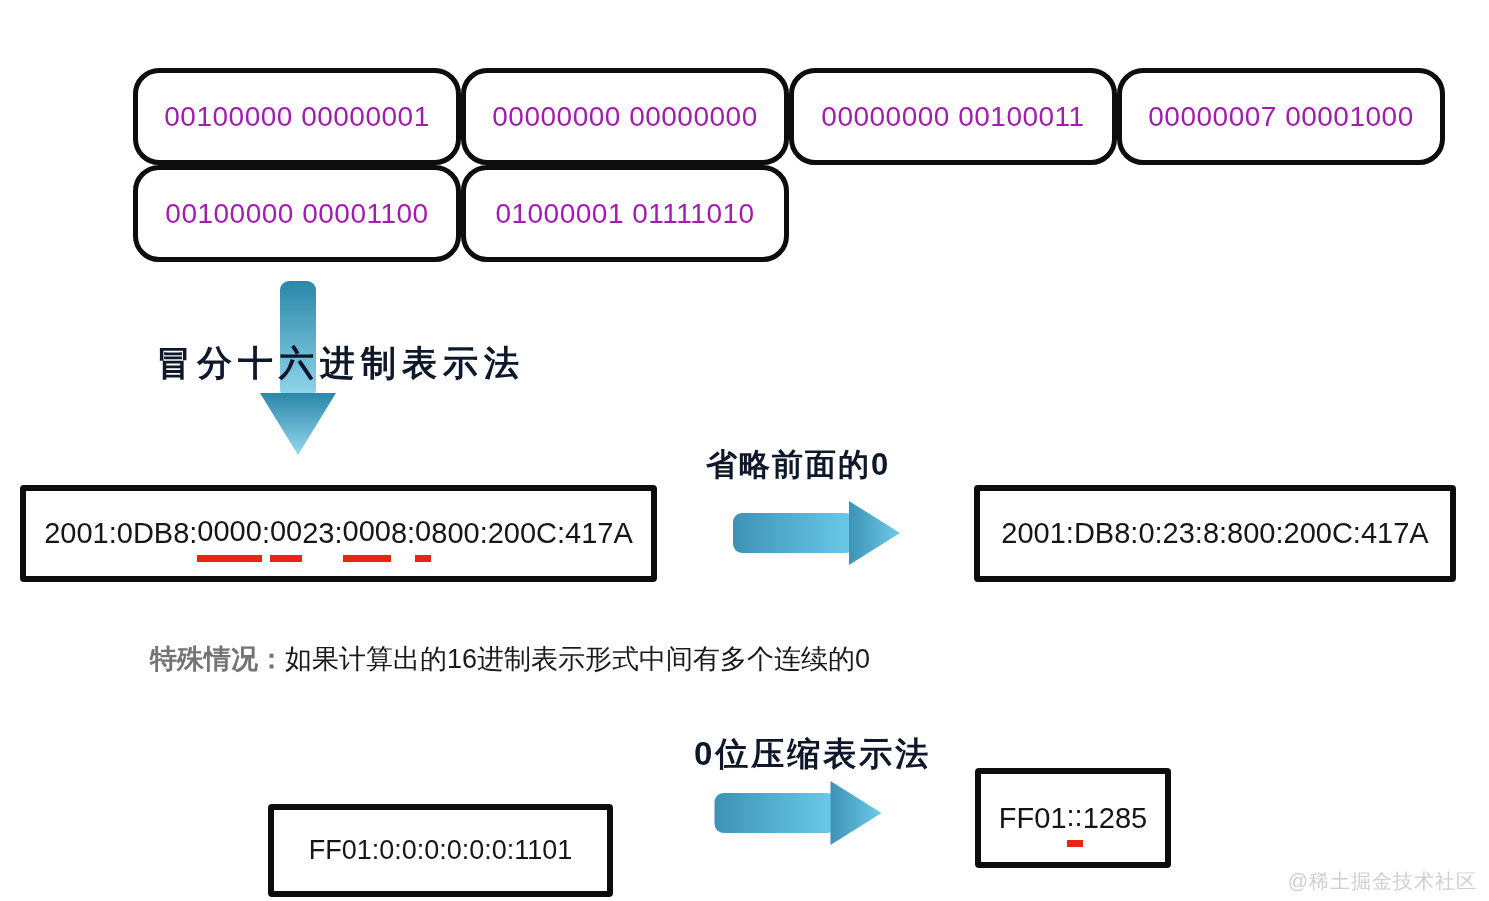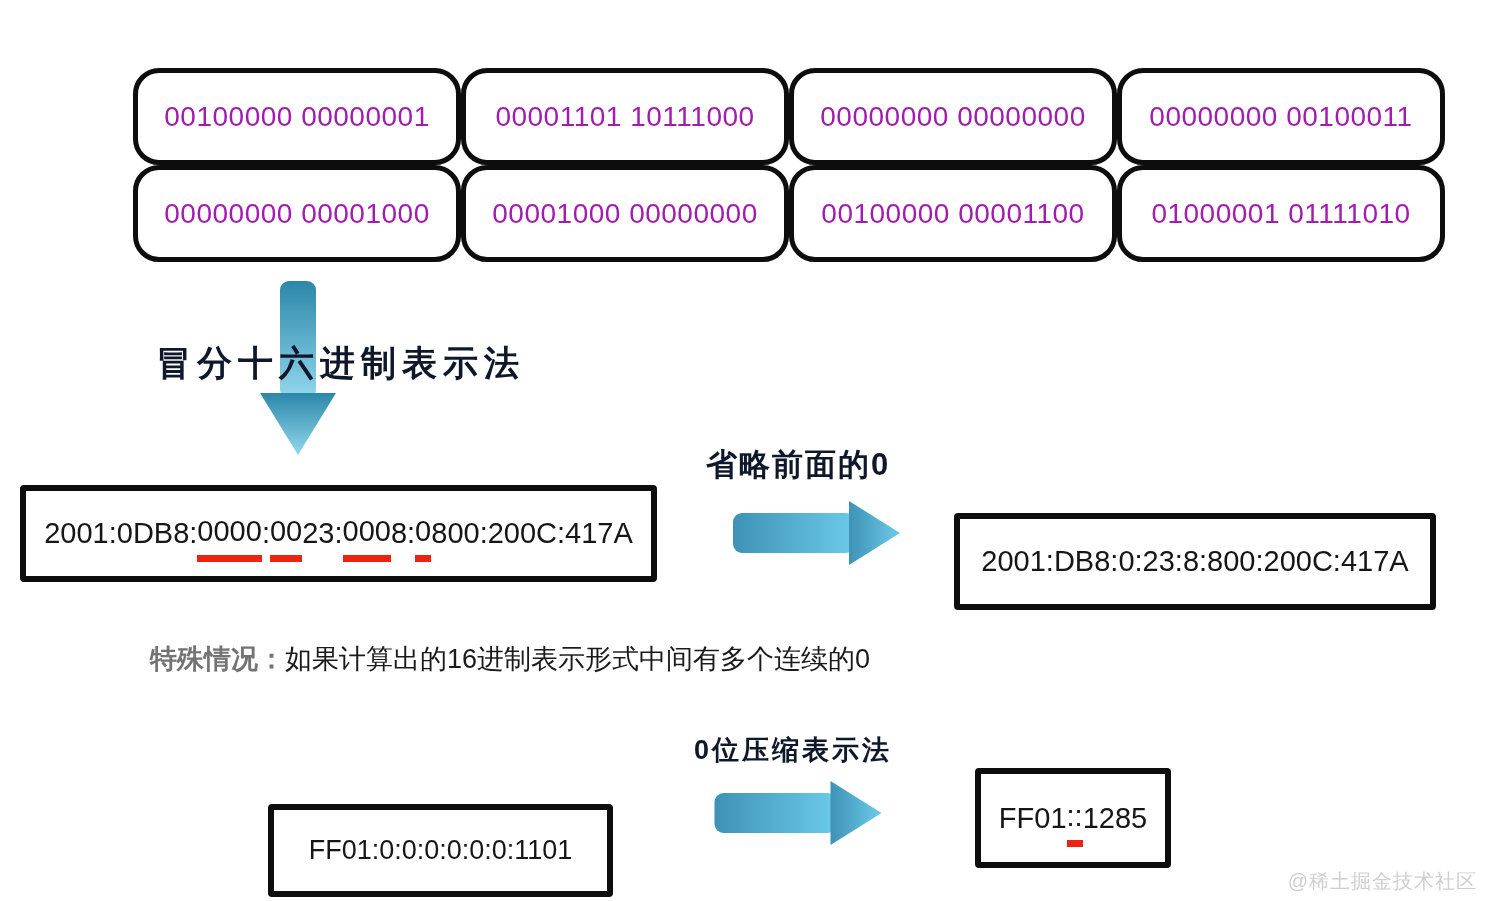"00001101 10111000" div.bin-box { html: <div>00001101 10111000</div> -> none }
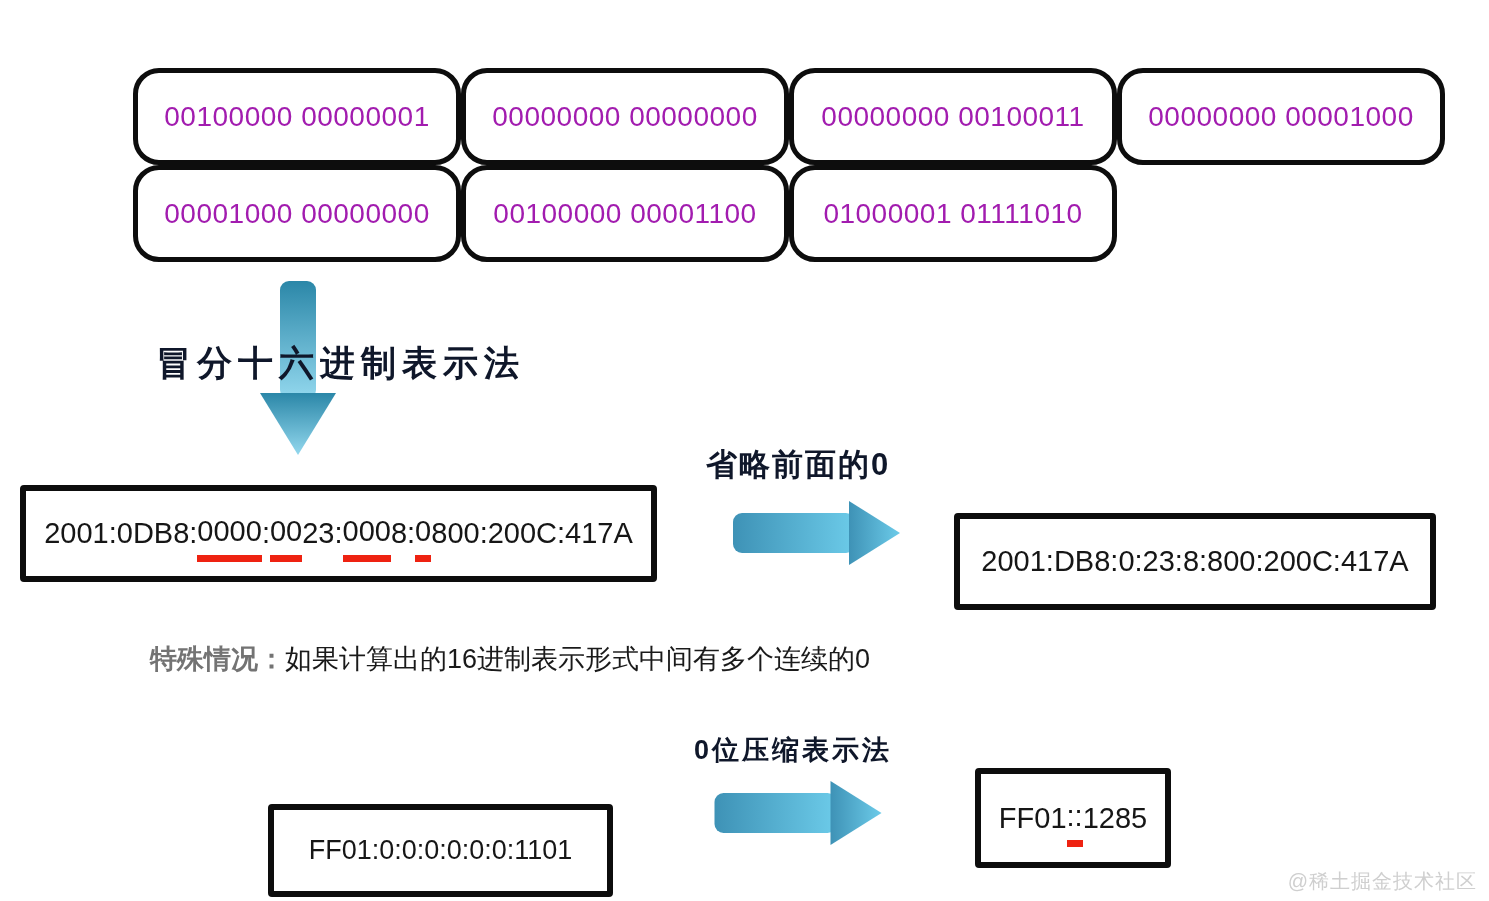"00000000 00001000" div.bin-box { text: 00000000 -> 00000007 }
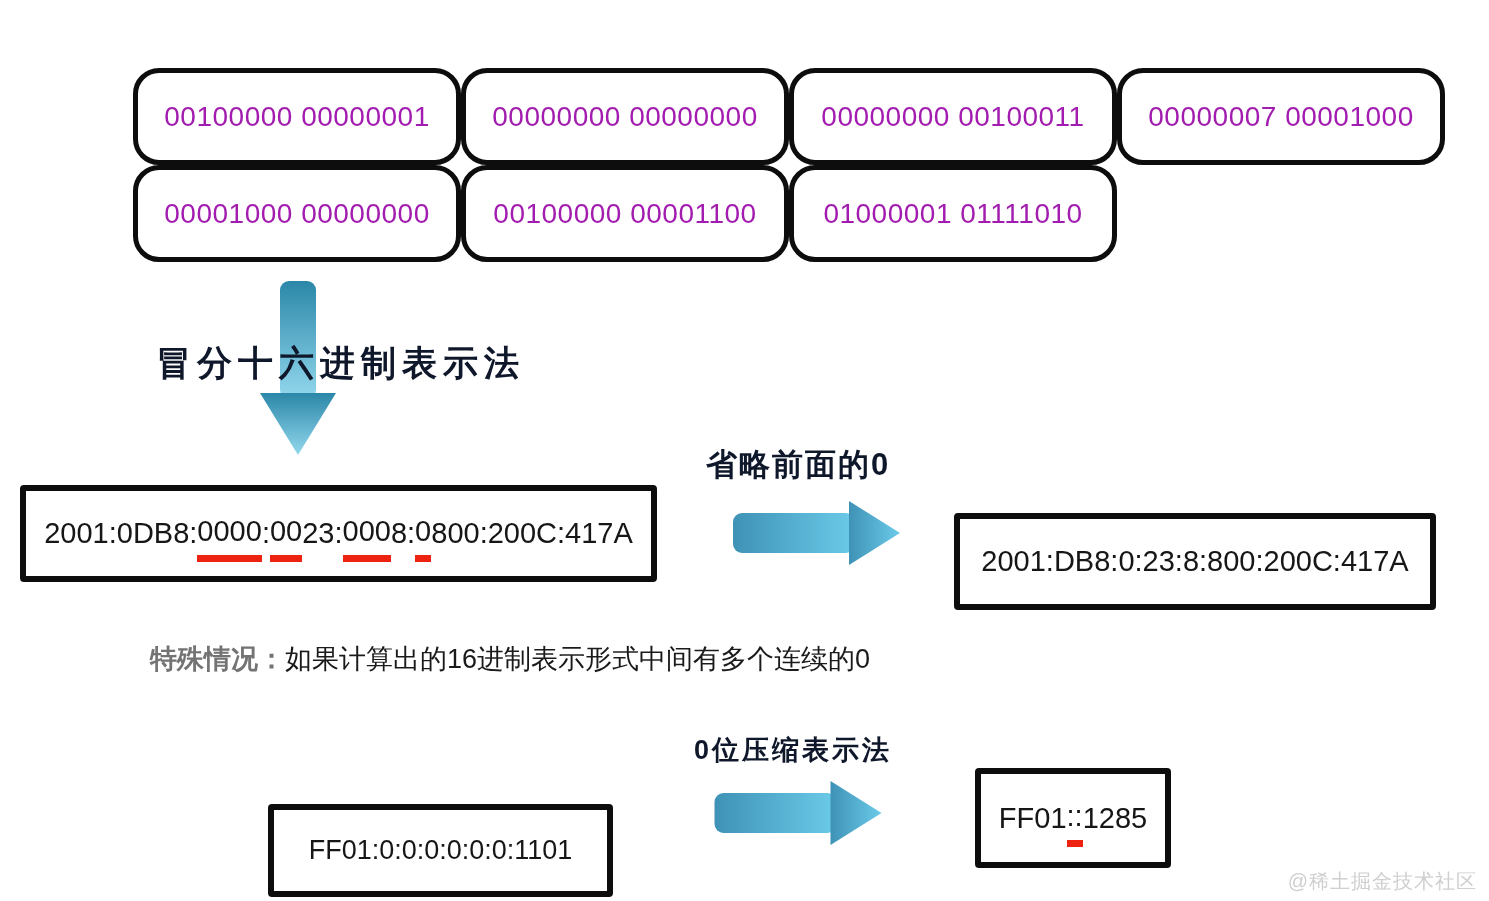"00001000 00000000" div.bin-box { html: <div>00001000 00000000</div> -> none }
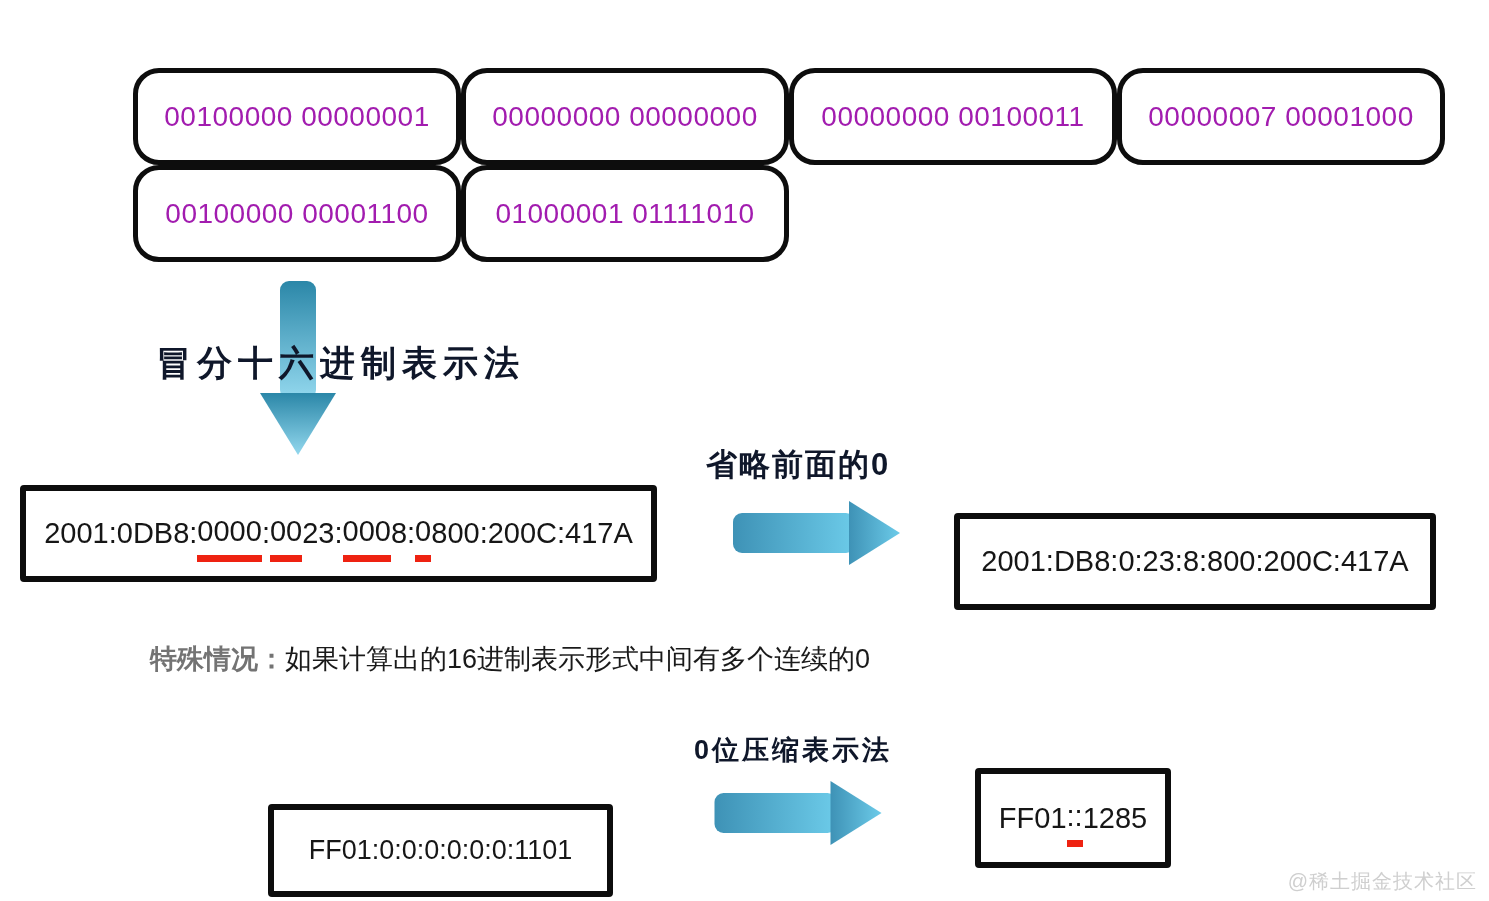"2001:DB8:0:23:8:800:200C:417A" .box-short { left: 954px -> 974px; margin-top: 28px -> none }
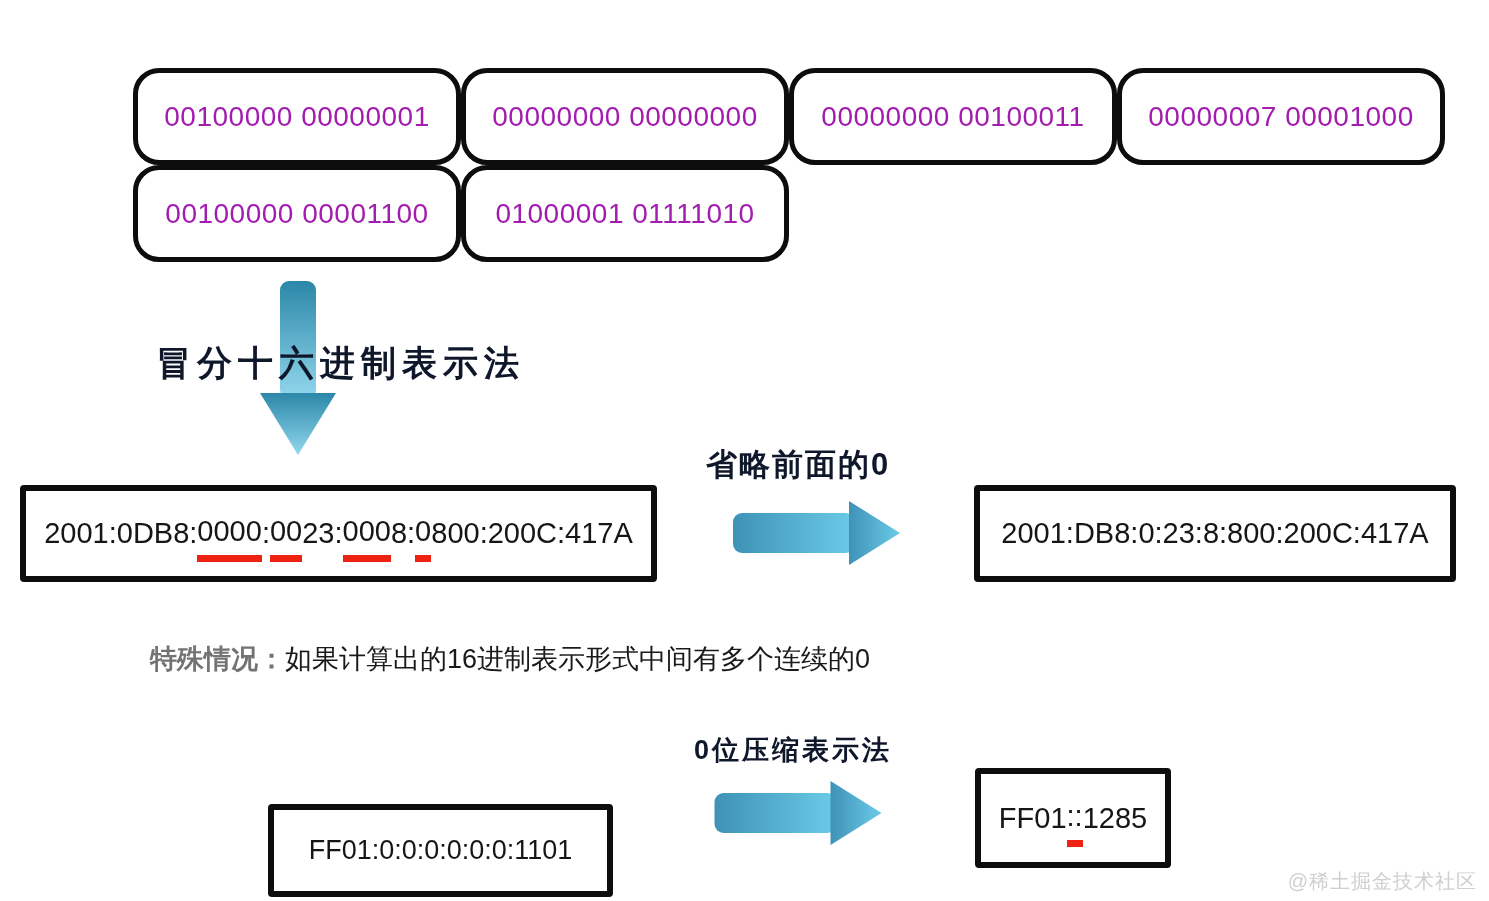"0位压缩表示法" .lbl-compress { font-size: 27px -> 33px }
